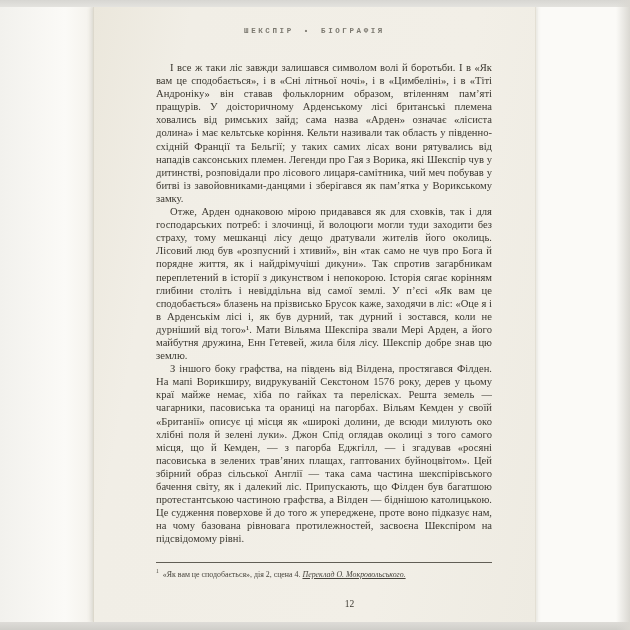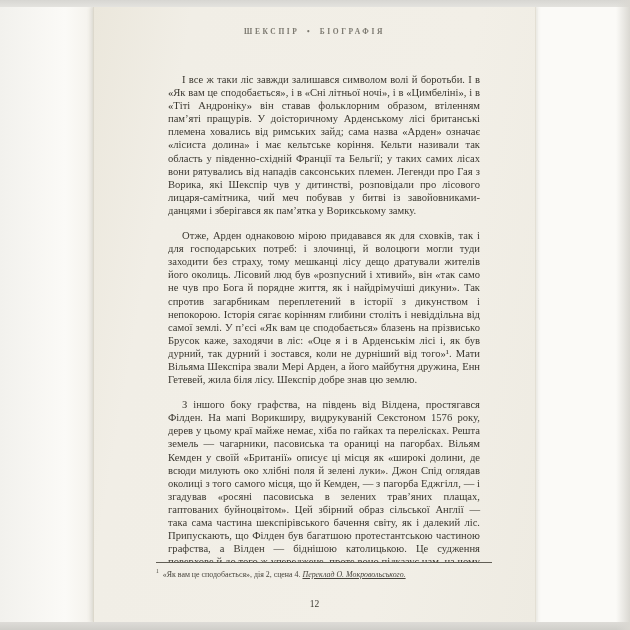"ШЕКСПІР • БІОГРАФІЯ" .running-header { font-family: none -> Liberation Mono, monospace }
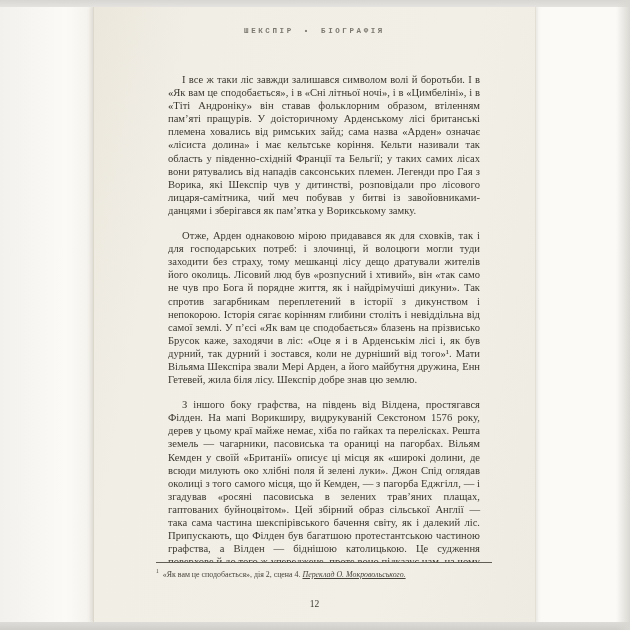"І все ж таки ліс" .body-text p { margin: 12px -> 0 }
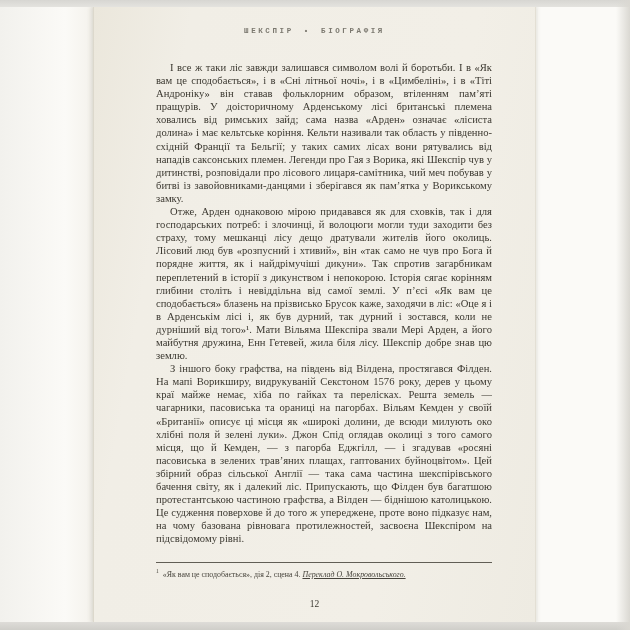"12" .page-number { padding-left: none -> 35px }
